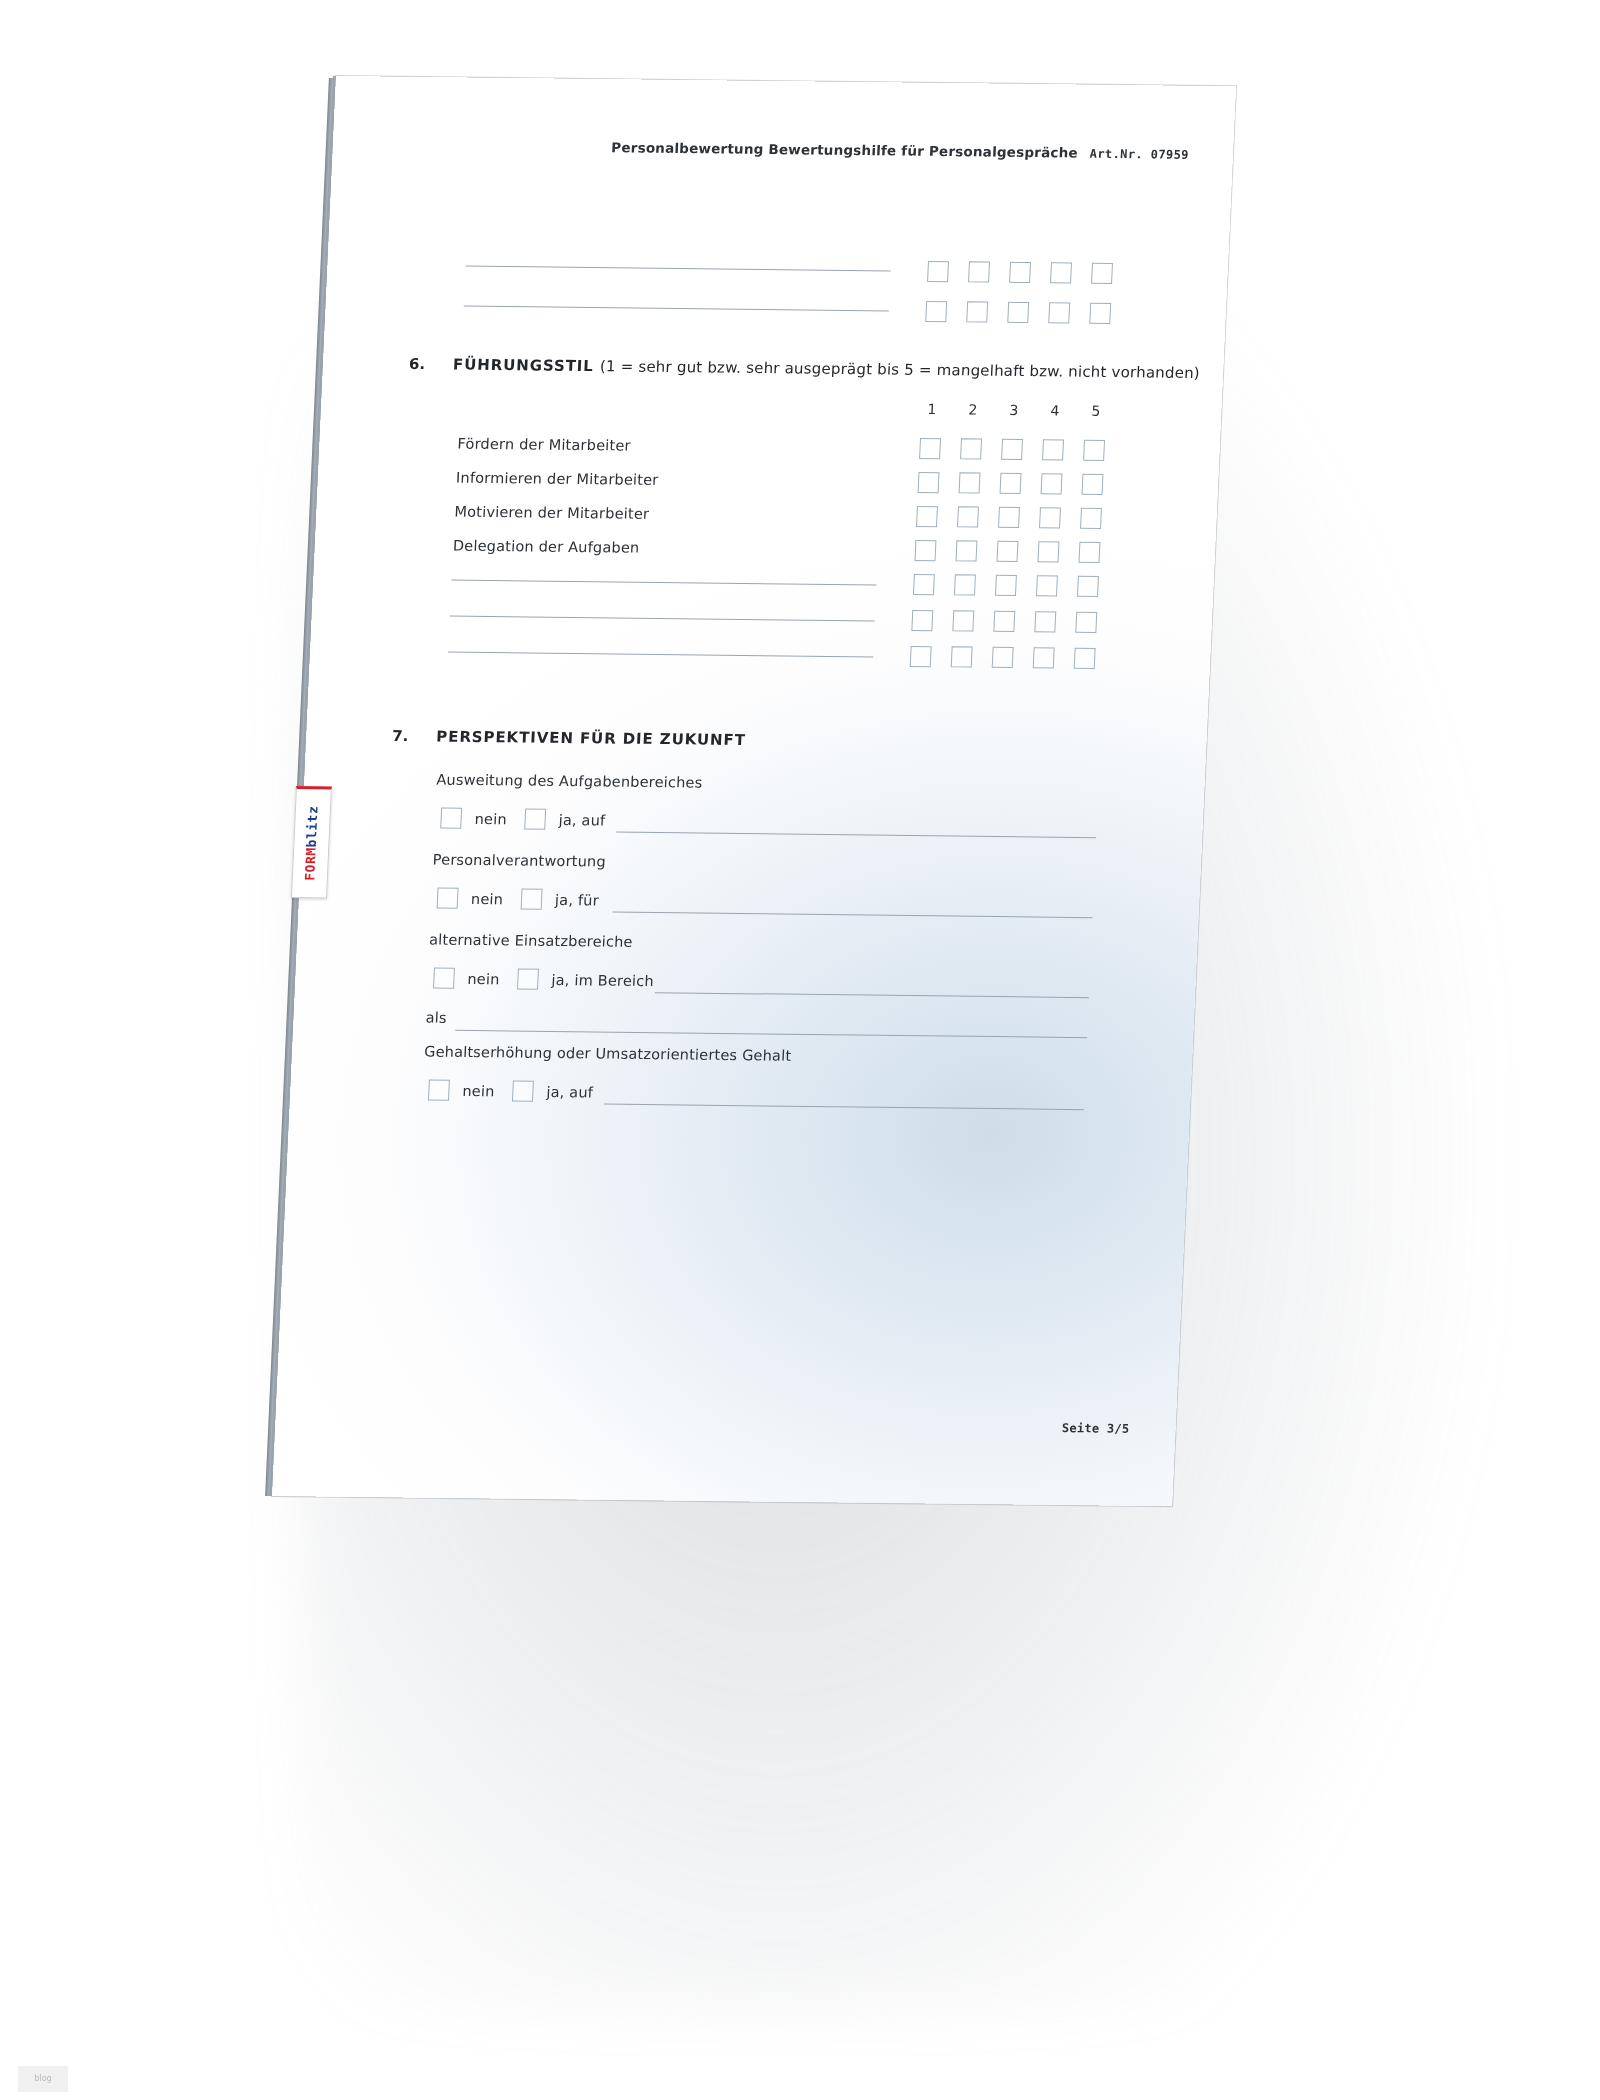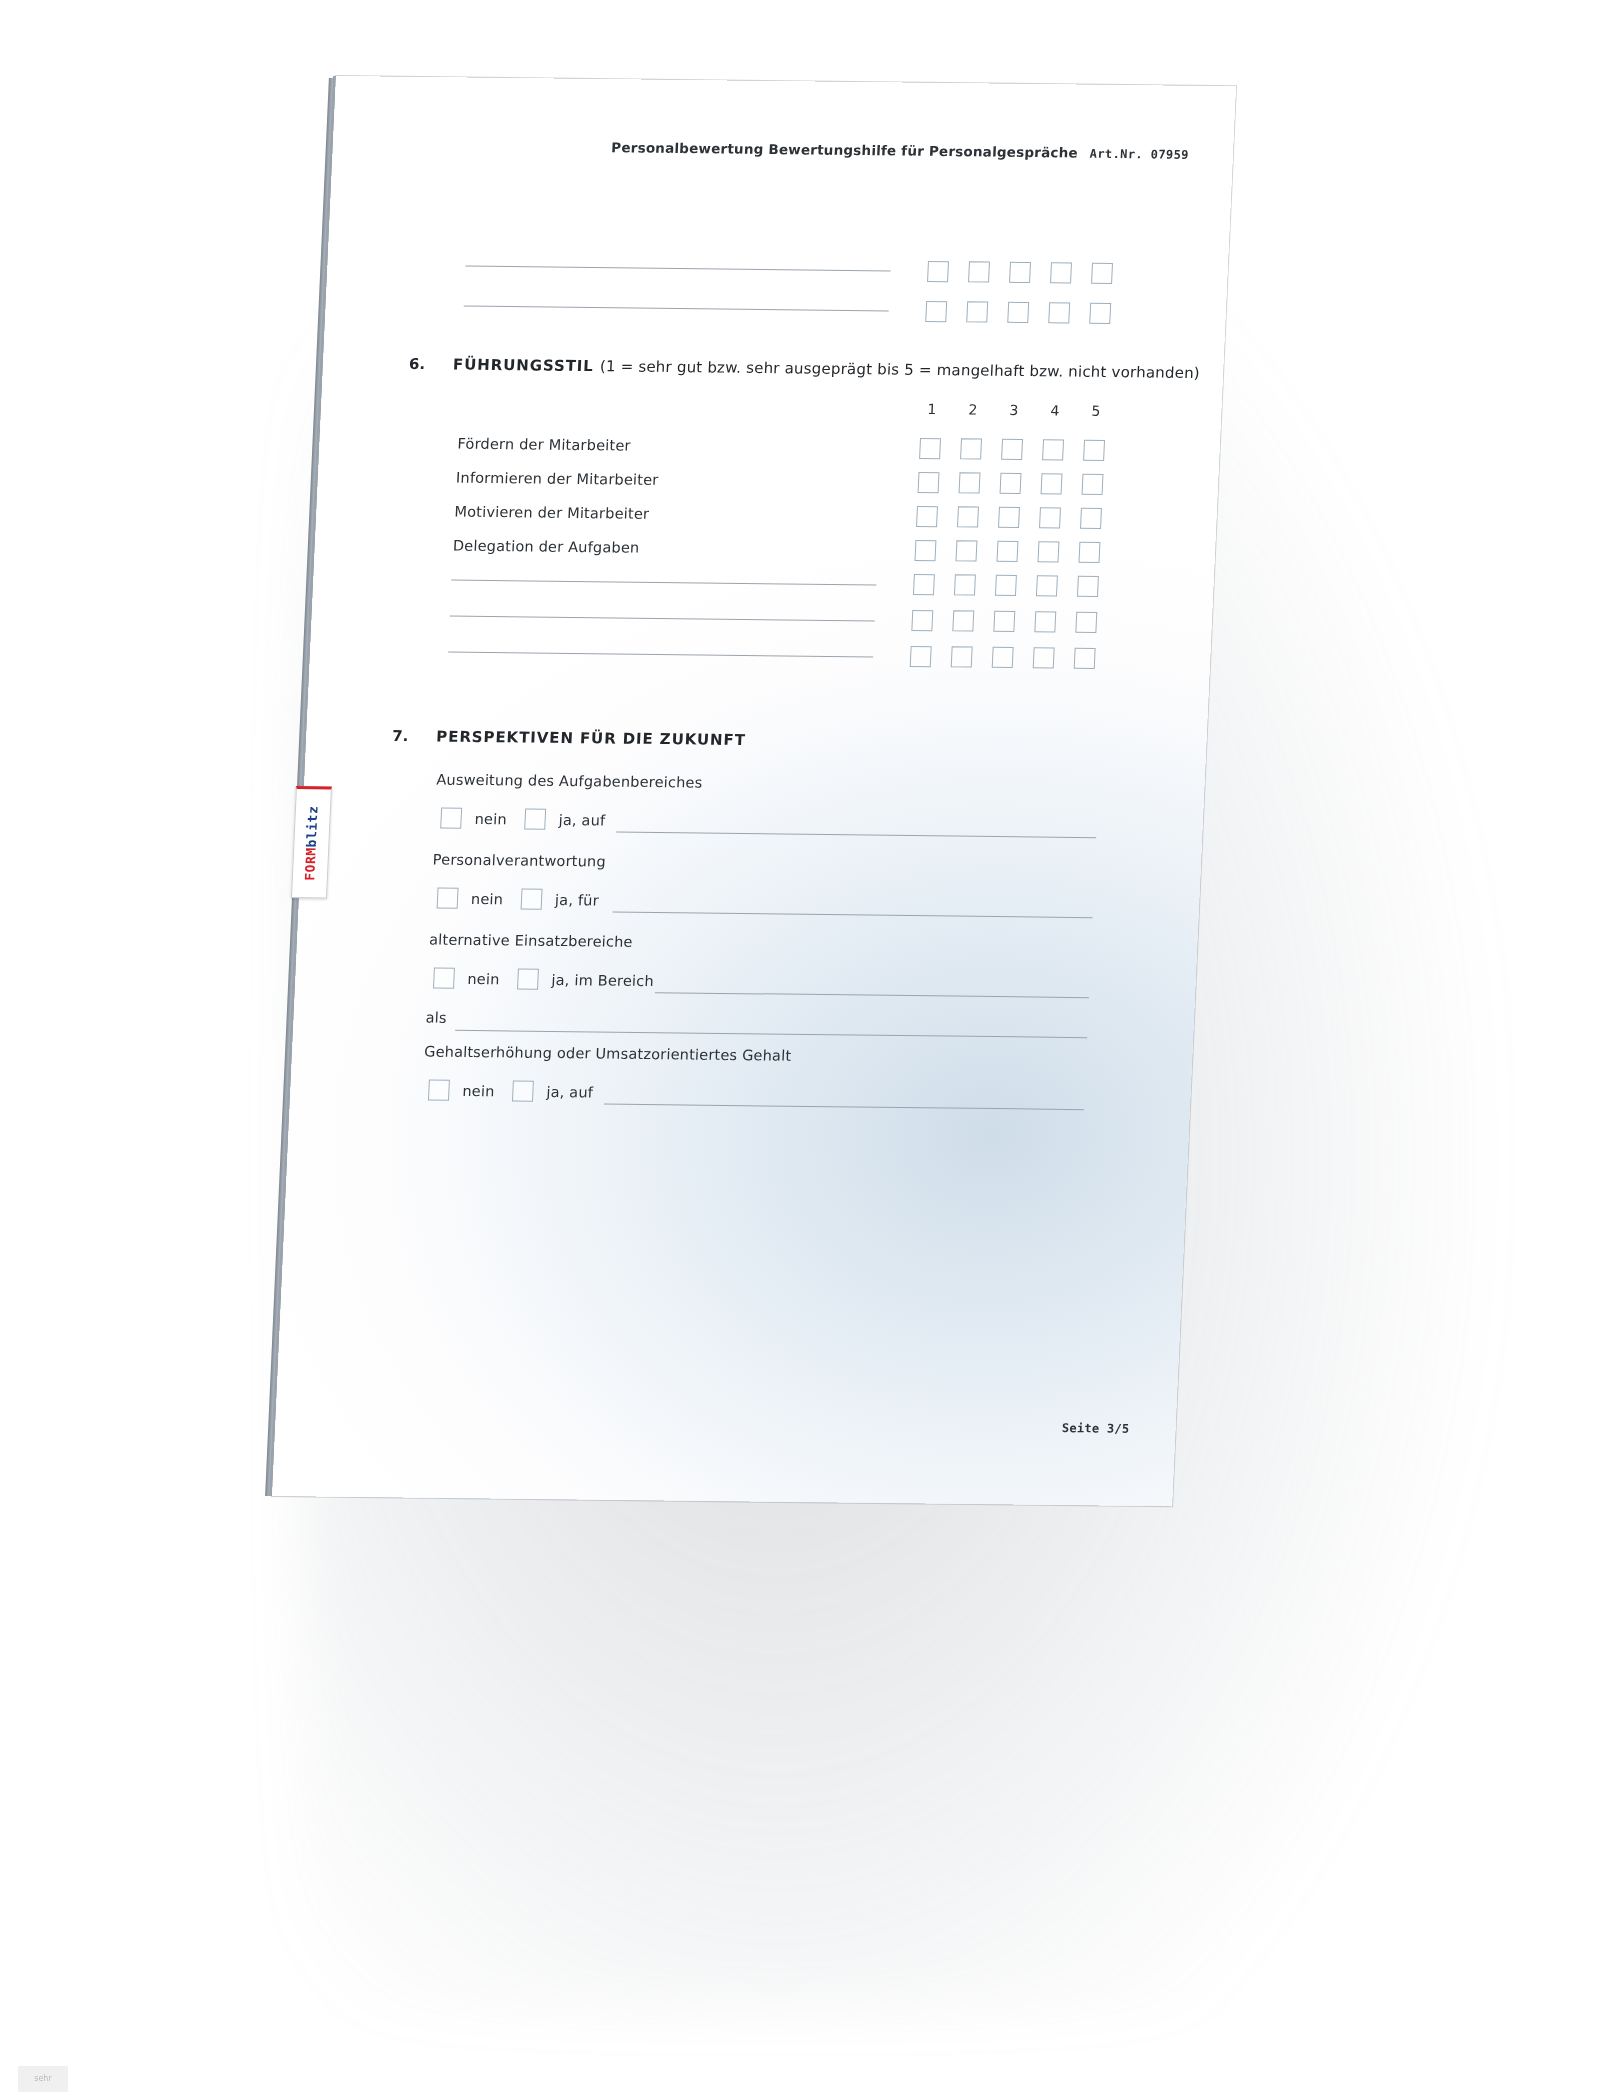"sehr" div { text: sehr -> blog }
